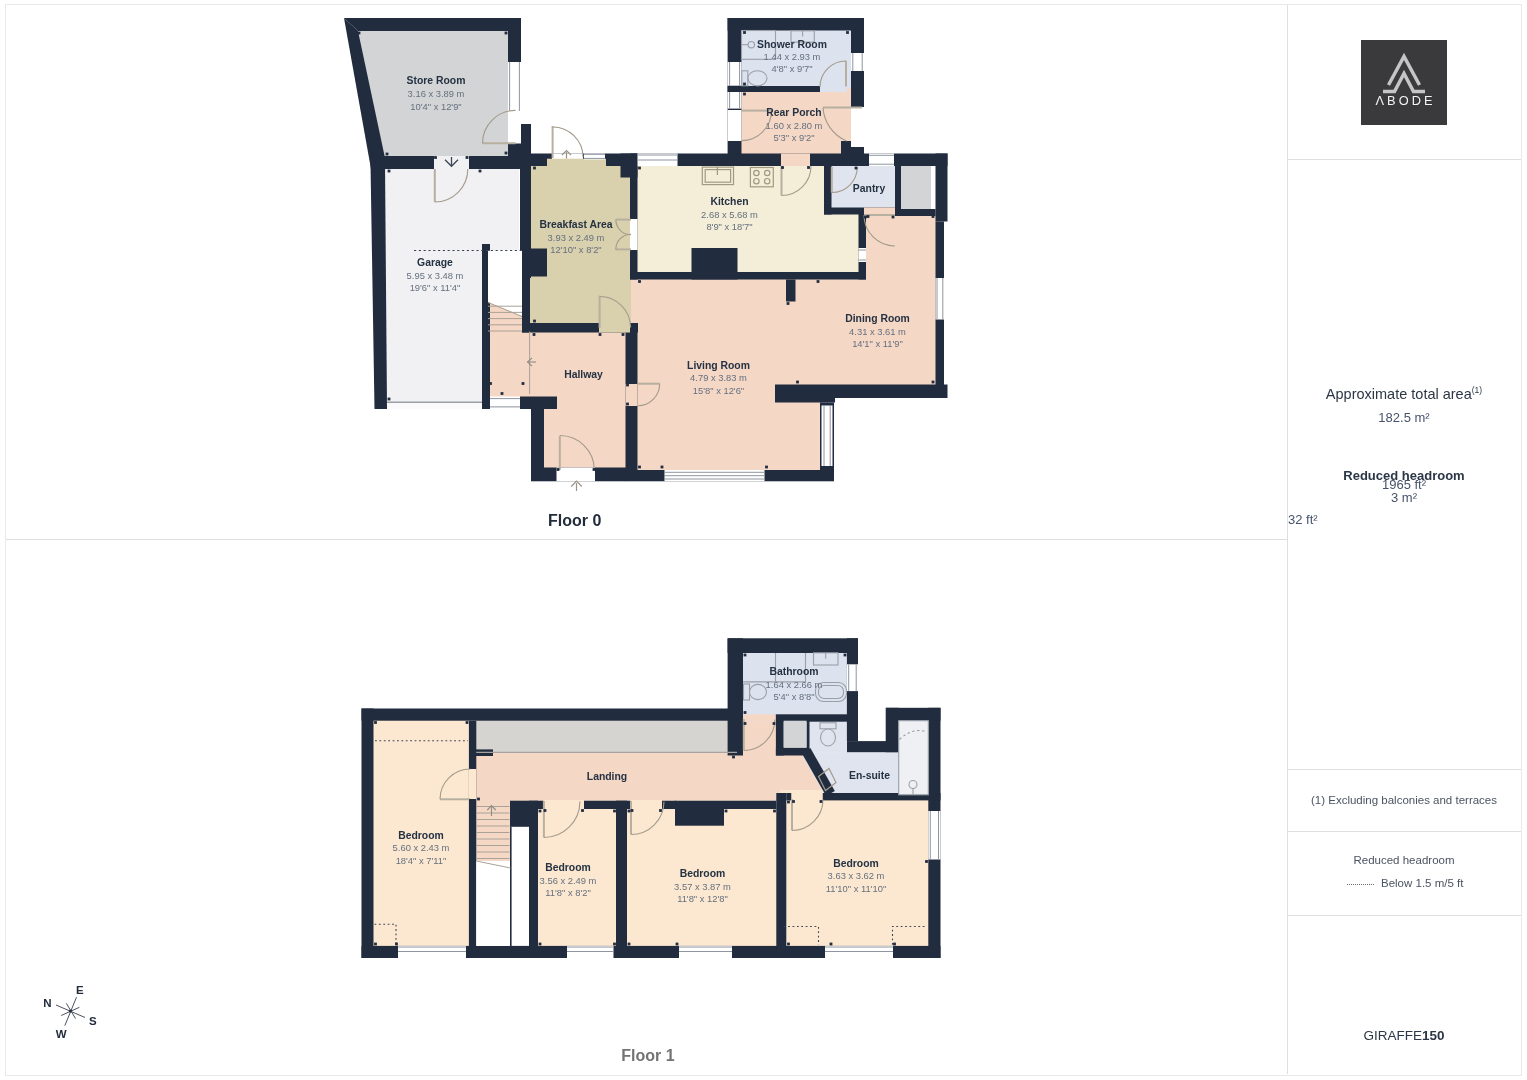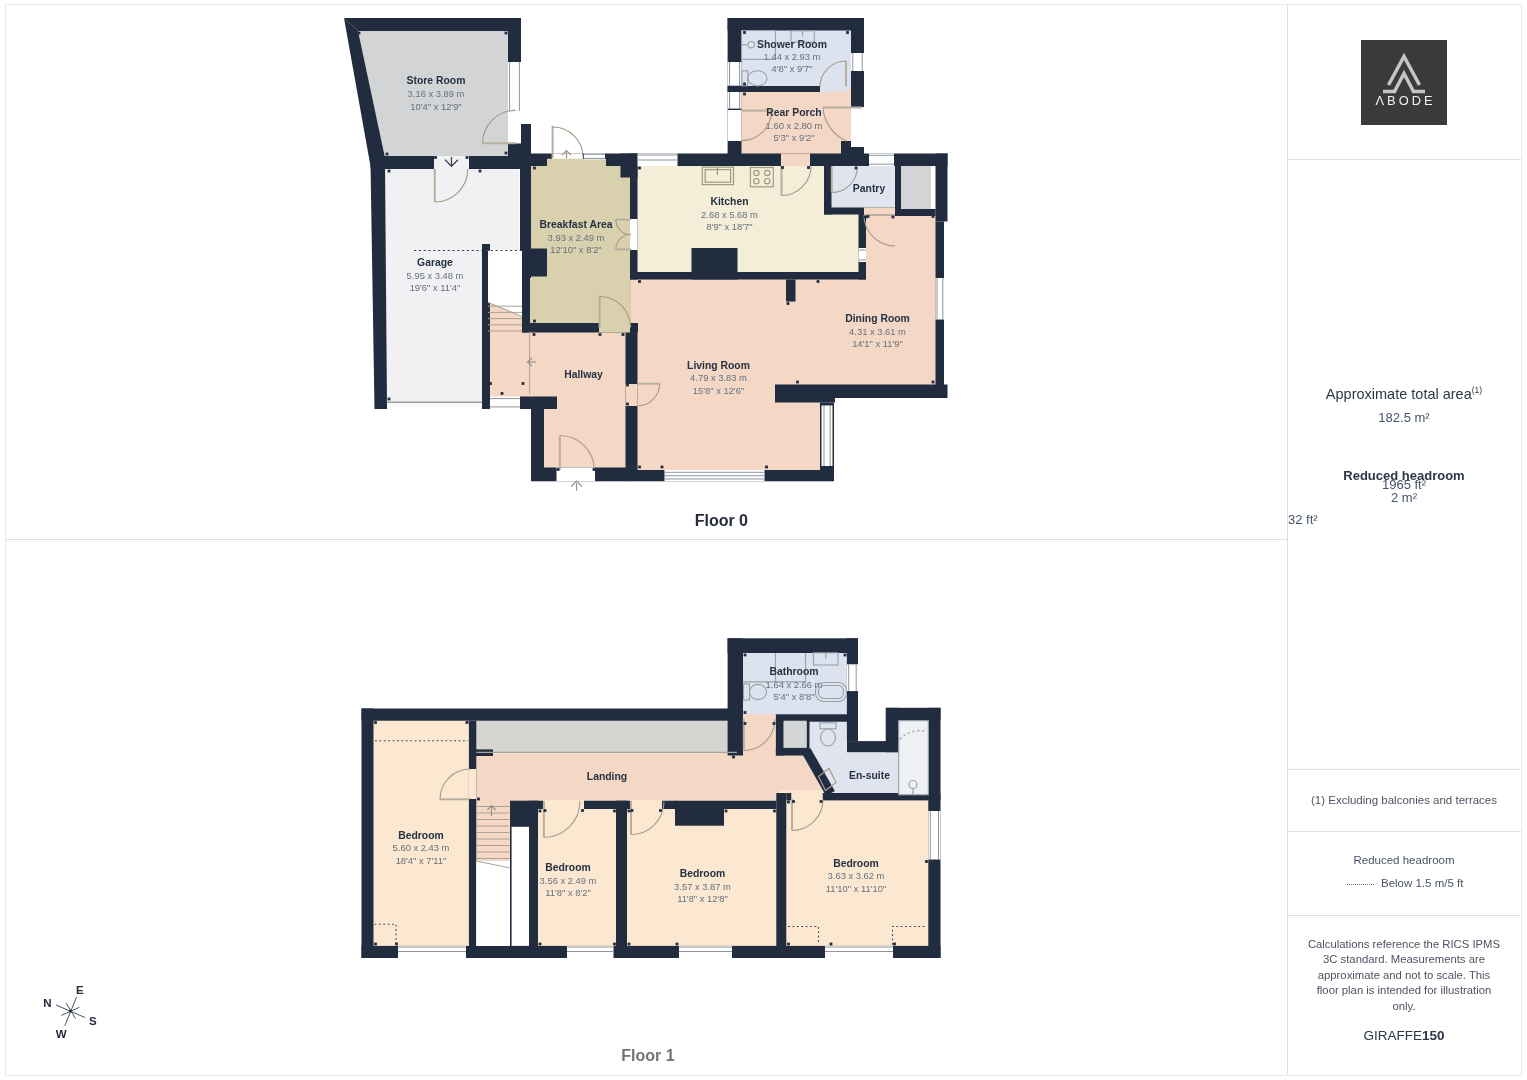"2 m²" div.abs { text: 2 -> 3 }
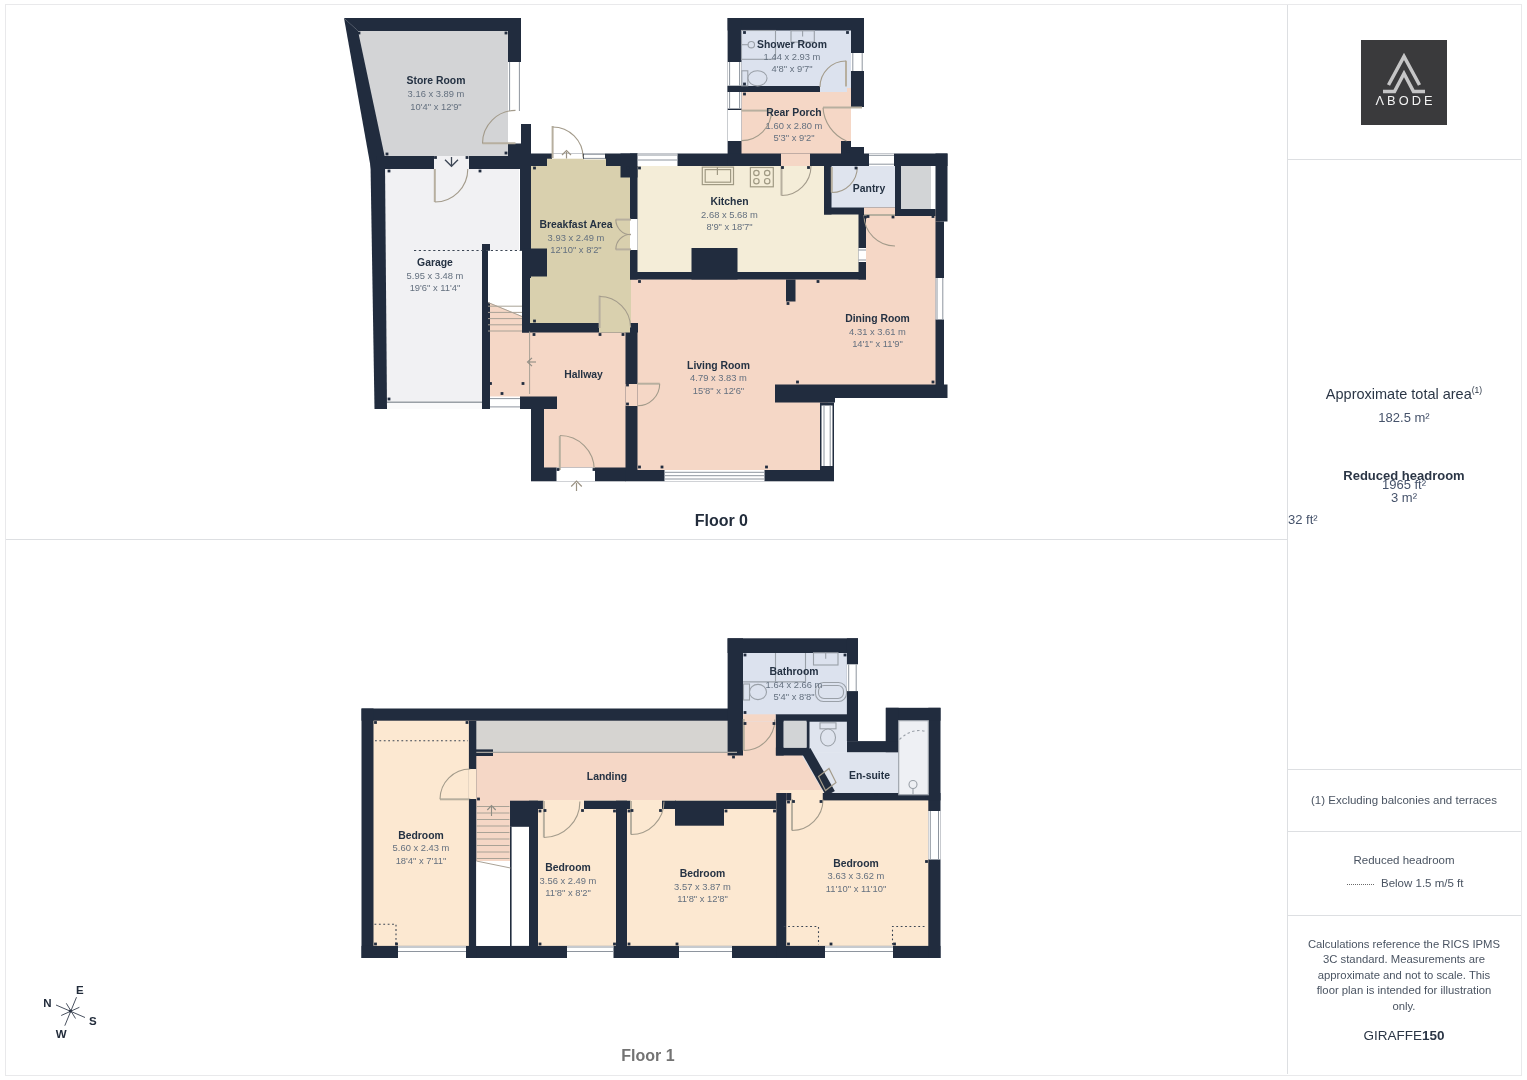"Floor 0" div.abs { text-align: right -> left }
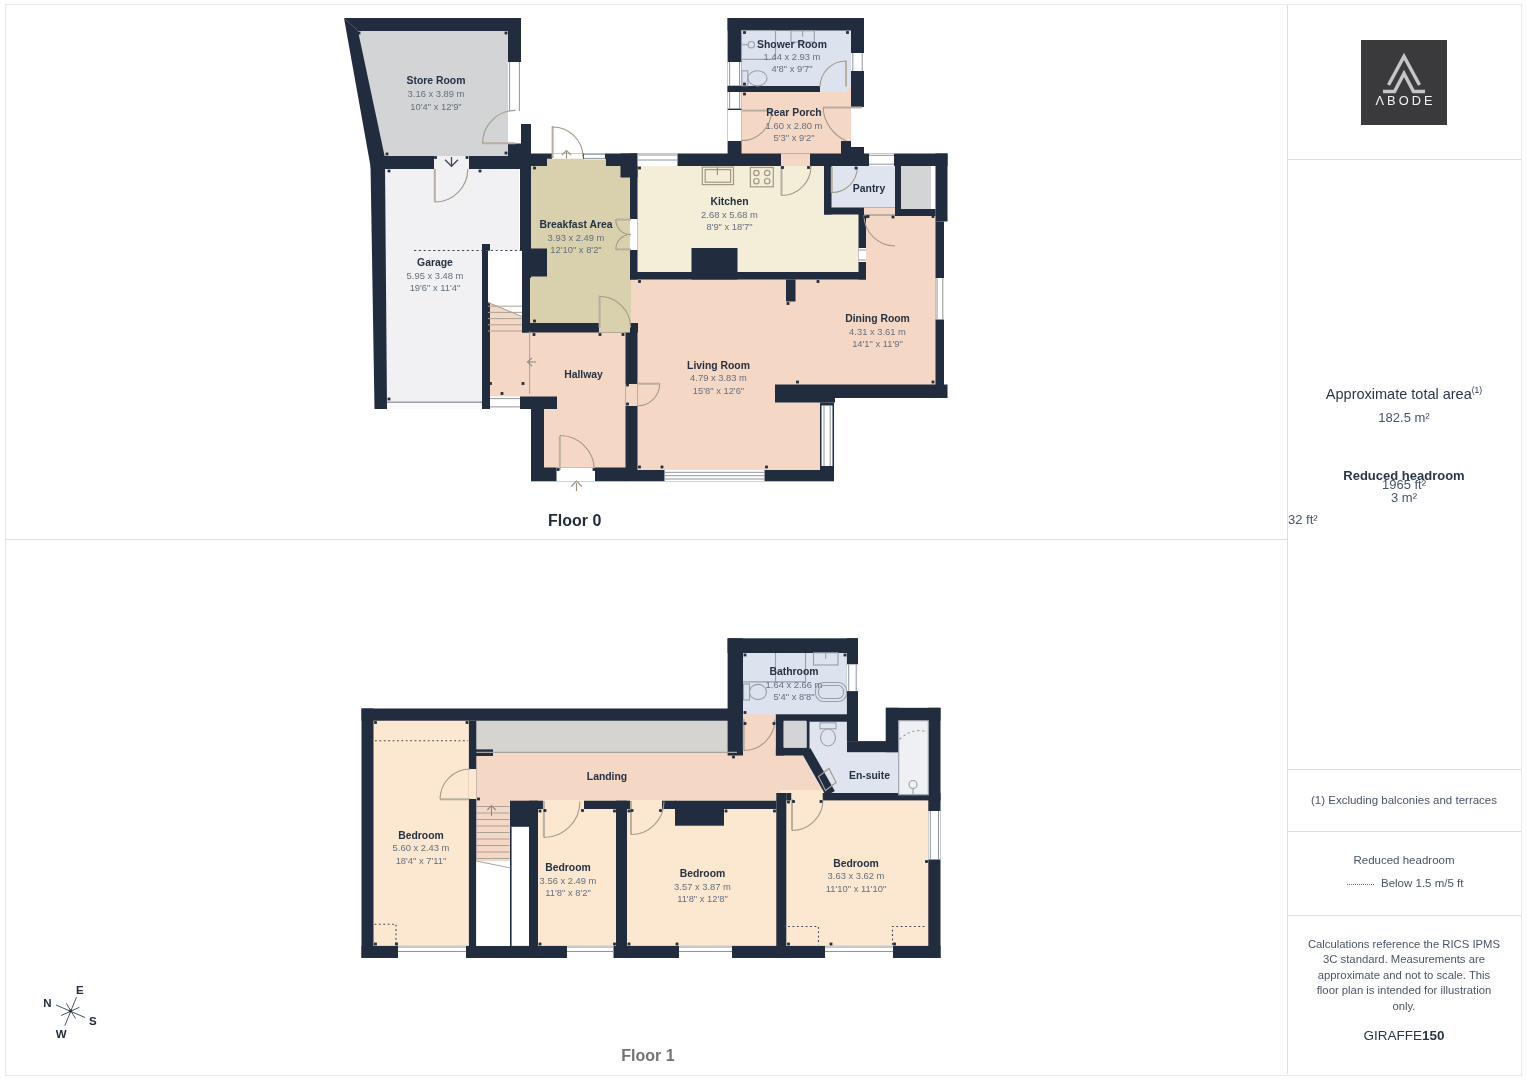"Calculations reference the RICS IPMS" div.abs { html: <div>Calculations reference the RICS IPMS<br>3C standard. Measurements are<br>approximate and not to scale. This<br>floor plan is intended for illustration<br>only.</div> -> none }
